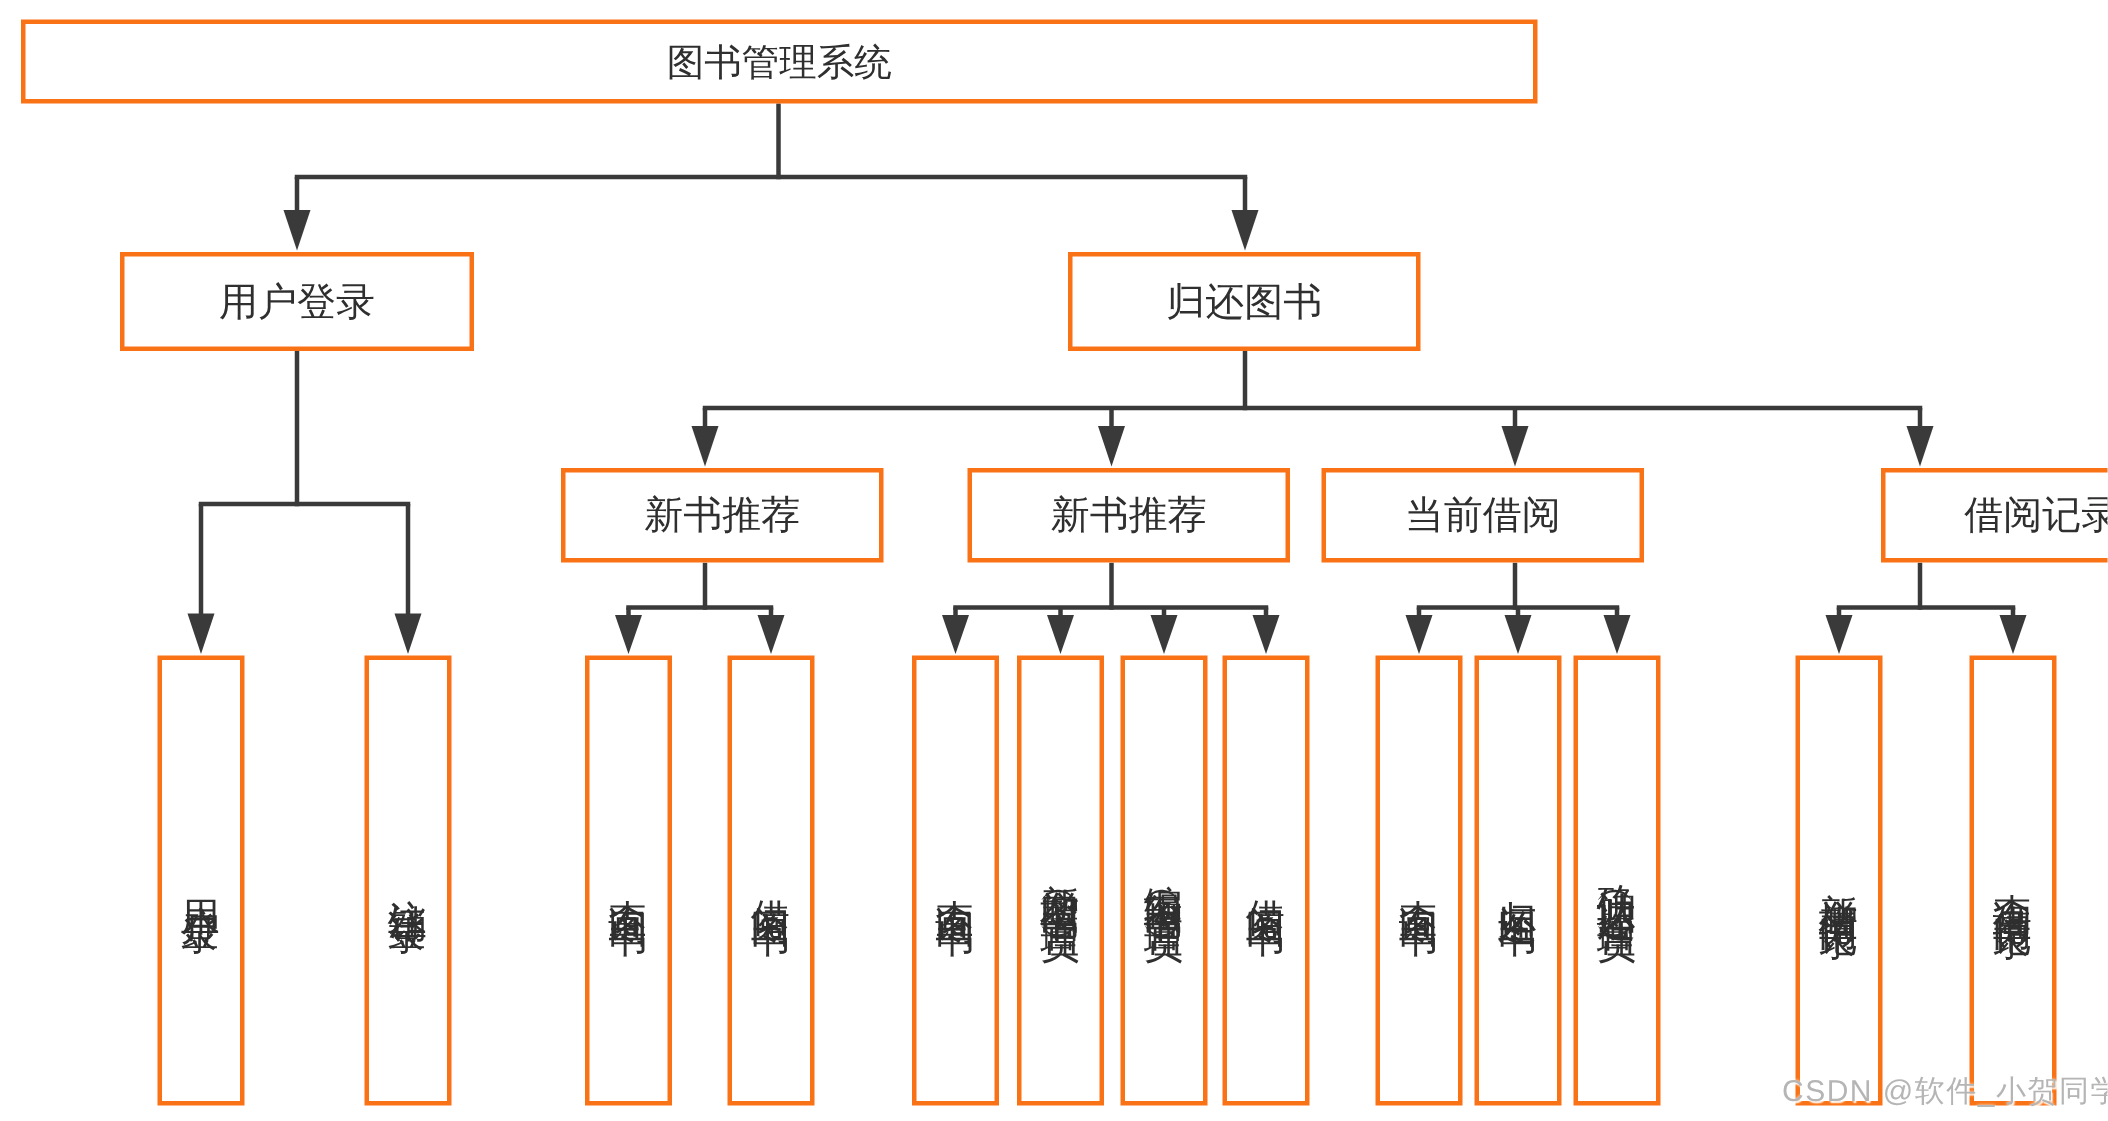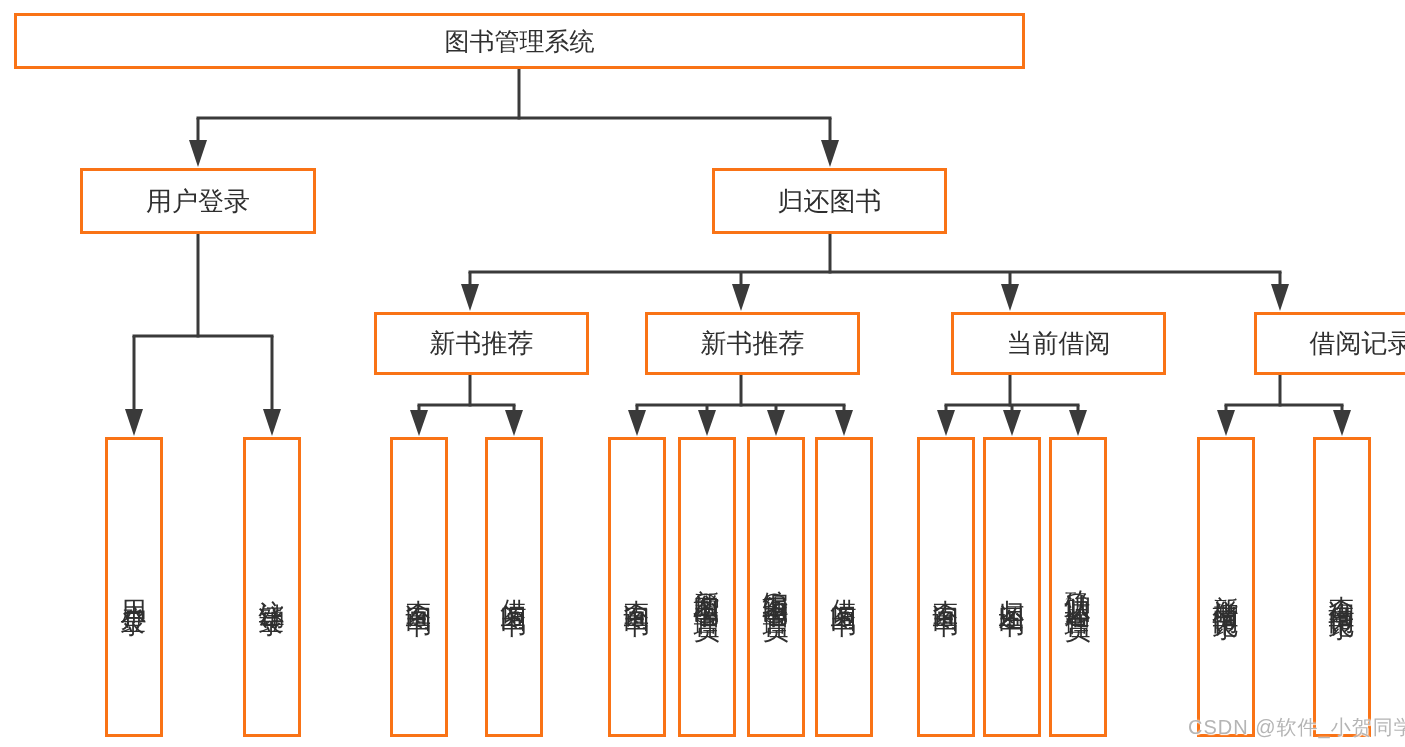"当前借阅" div.box { left: 939px -> 869px }
